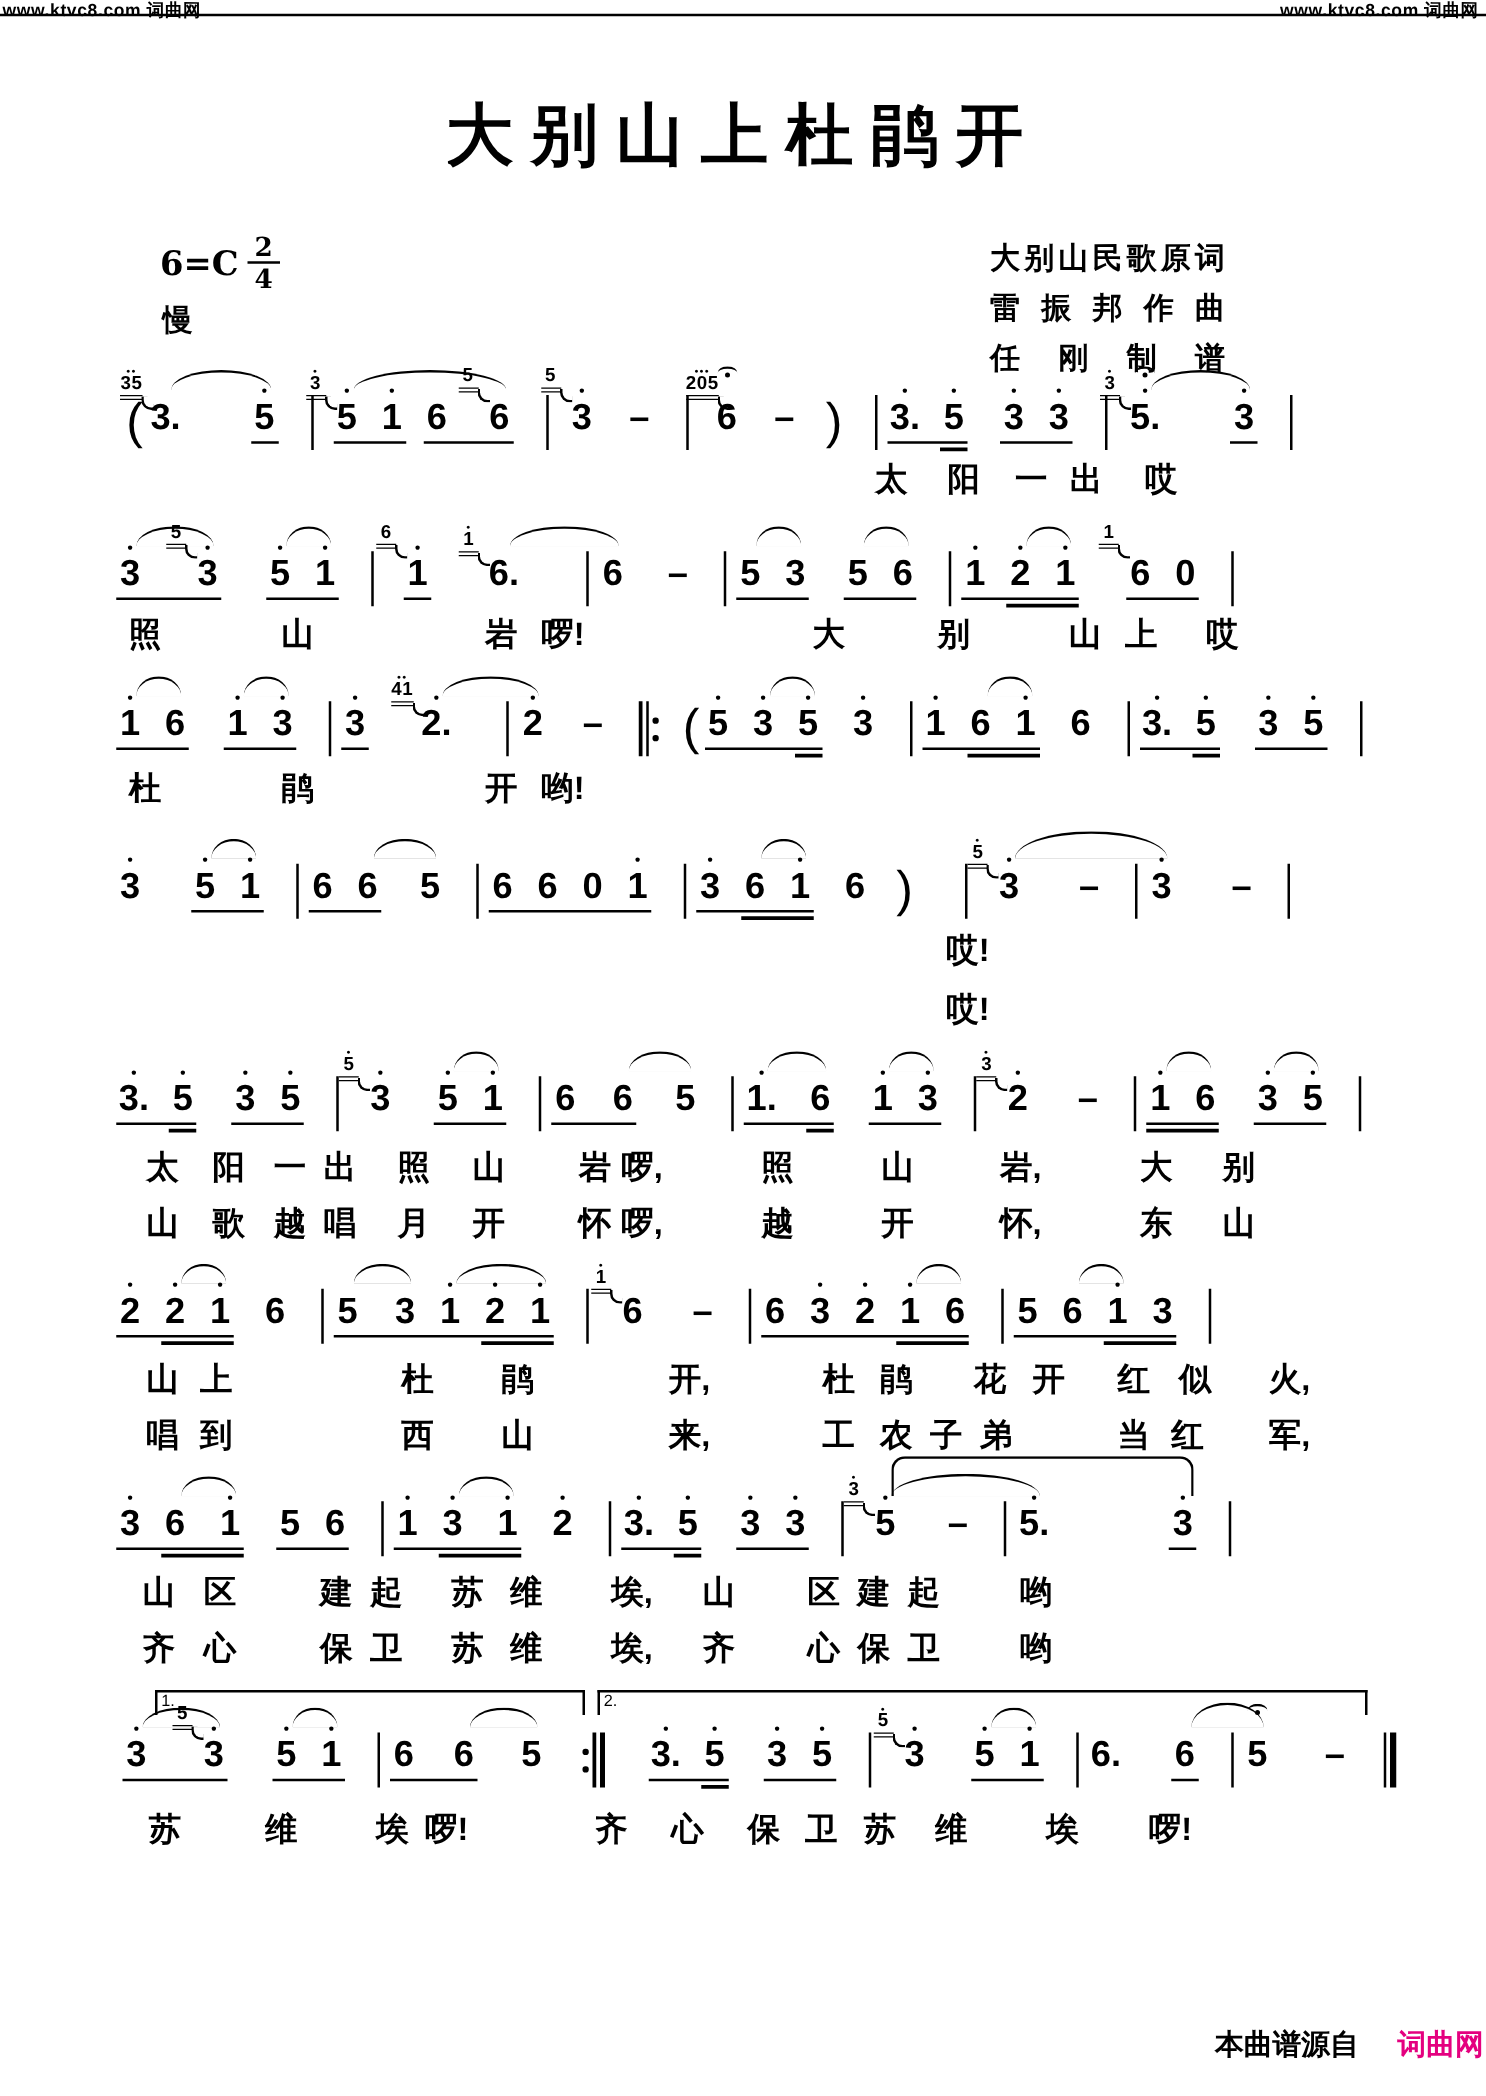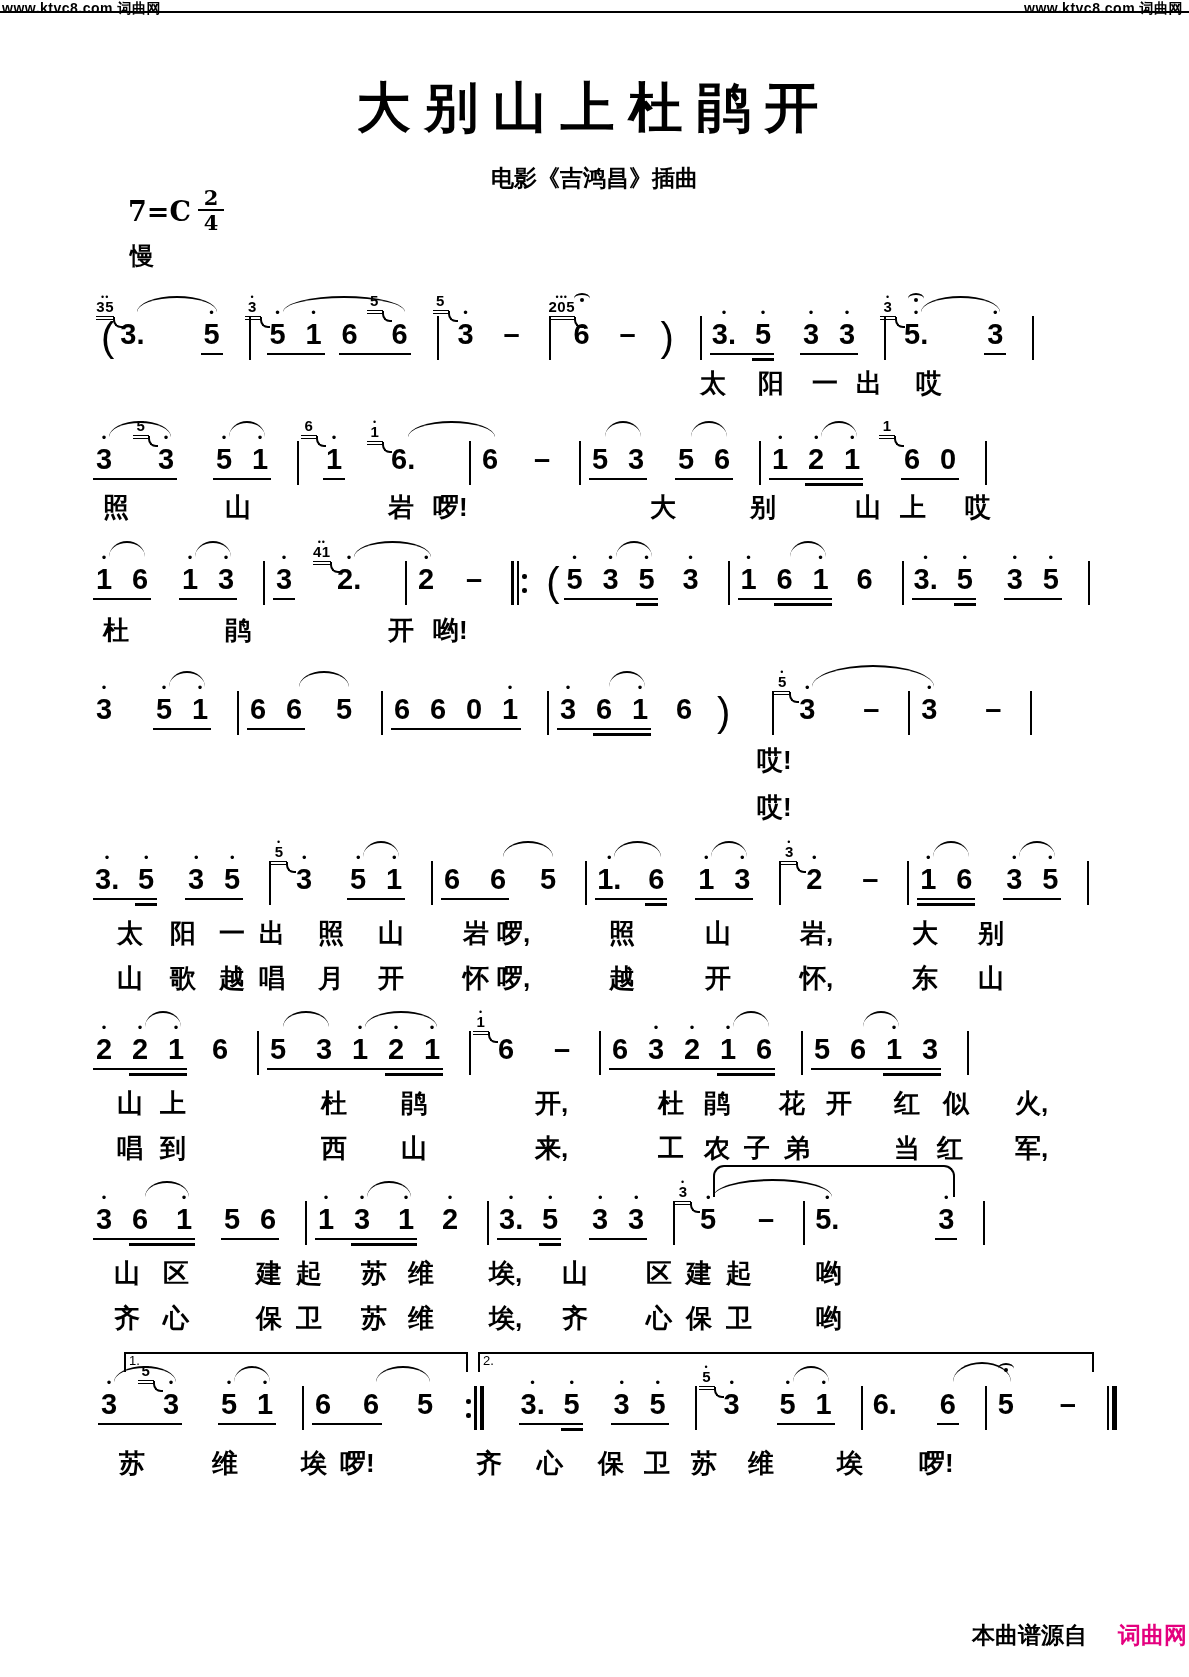"电影《吉鸿昌》插曲" div { html: <div>电影《吉鸿昌》插曲</div> -> none }
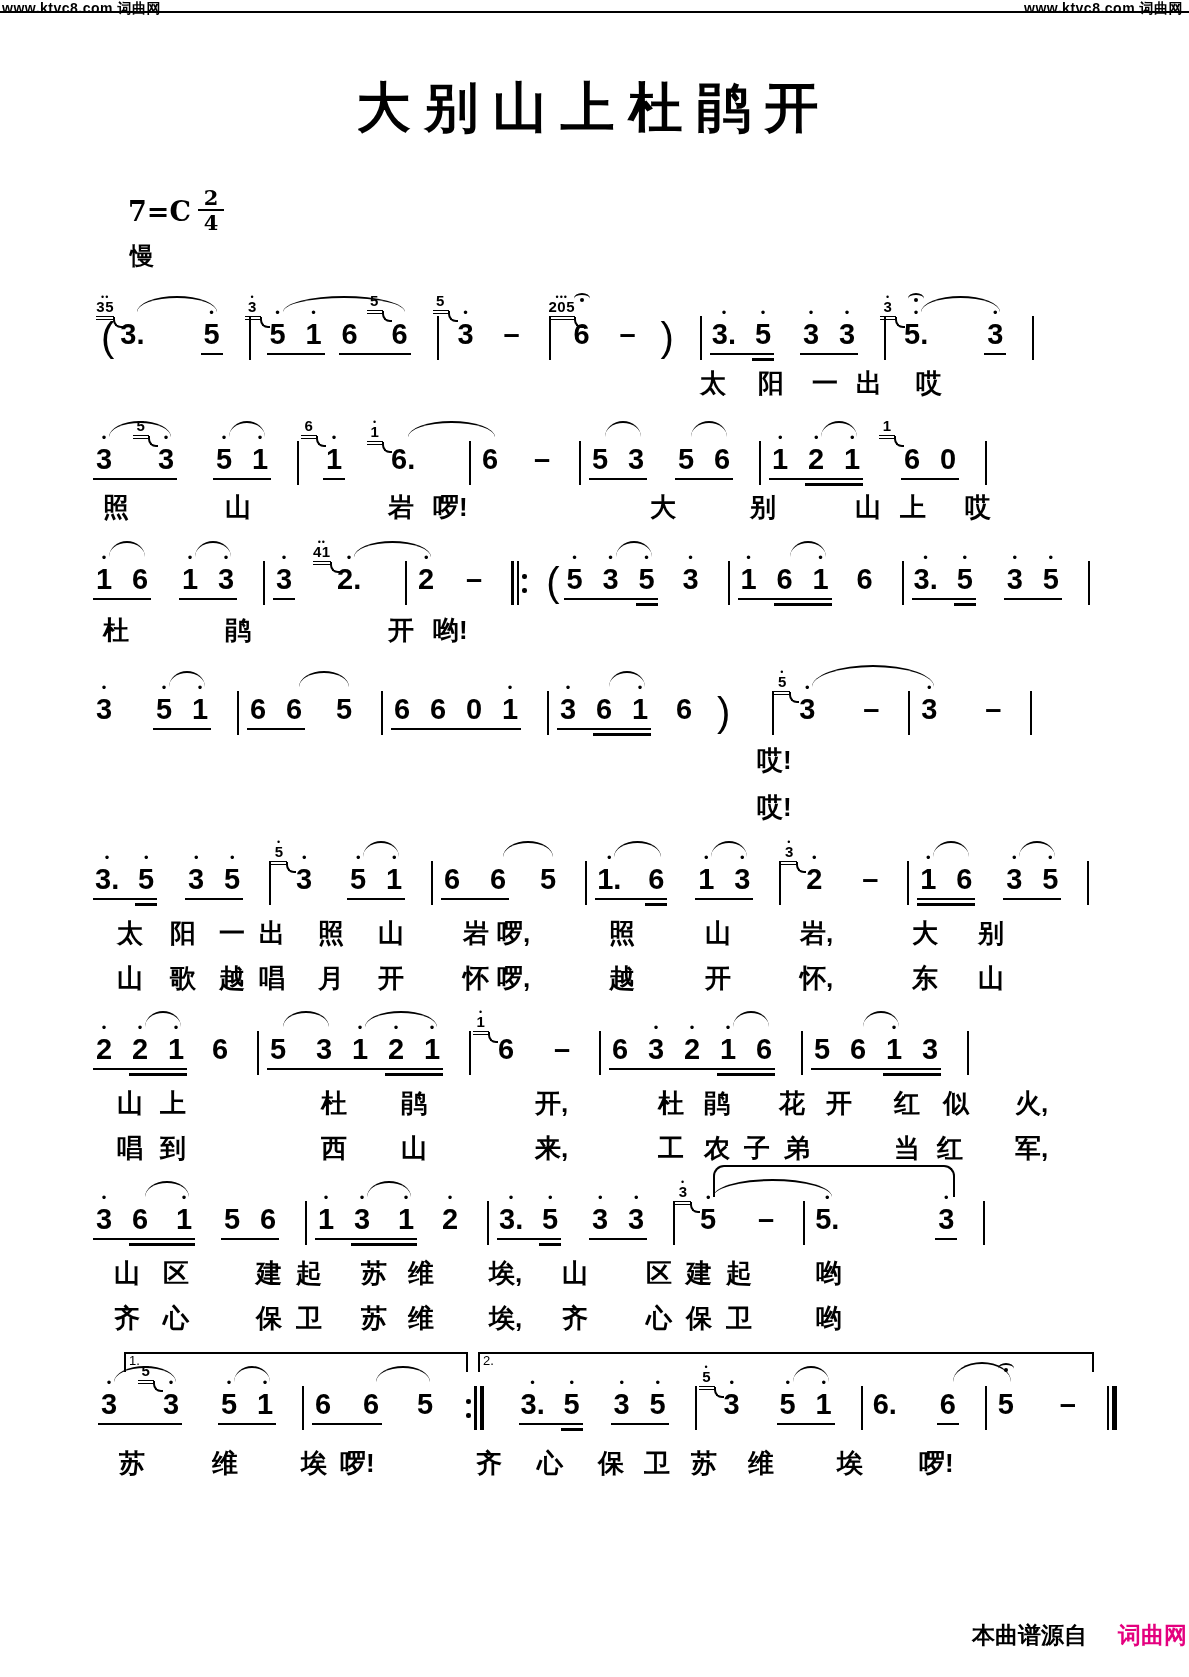"7=C" div.meta-key { text: 7 -> 6 }
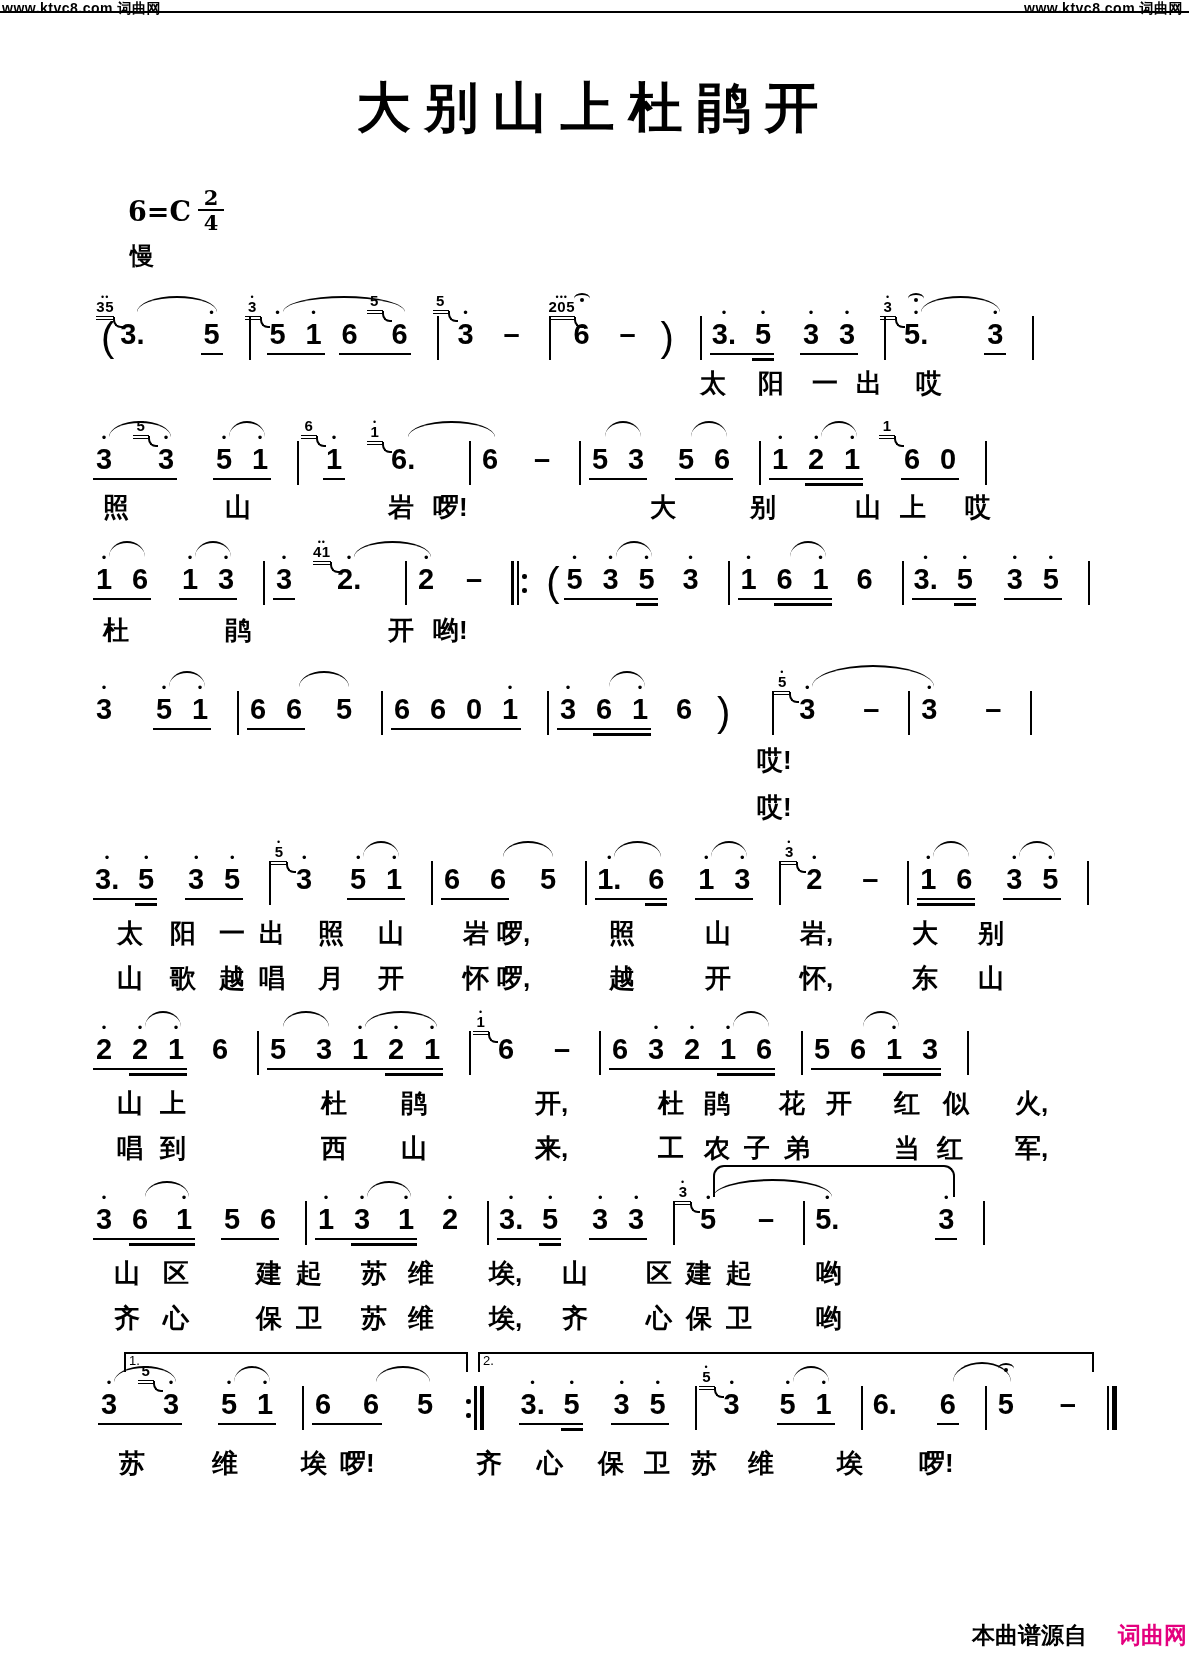"大别山民歌原词" div.credits { html: none -> <div> <div>大别山民歌原词</div> <div>雷振邦作曲</div> <div>任刚制谱</div> </div> }
